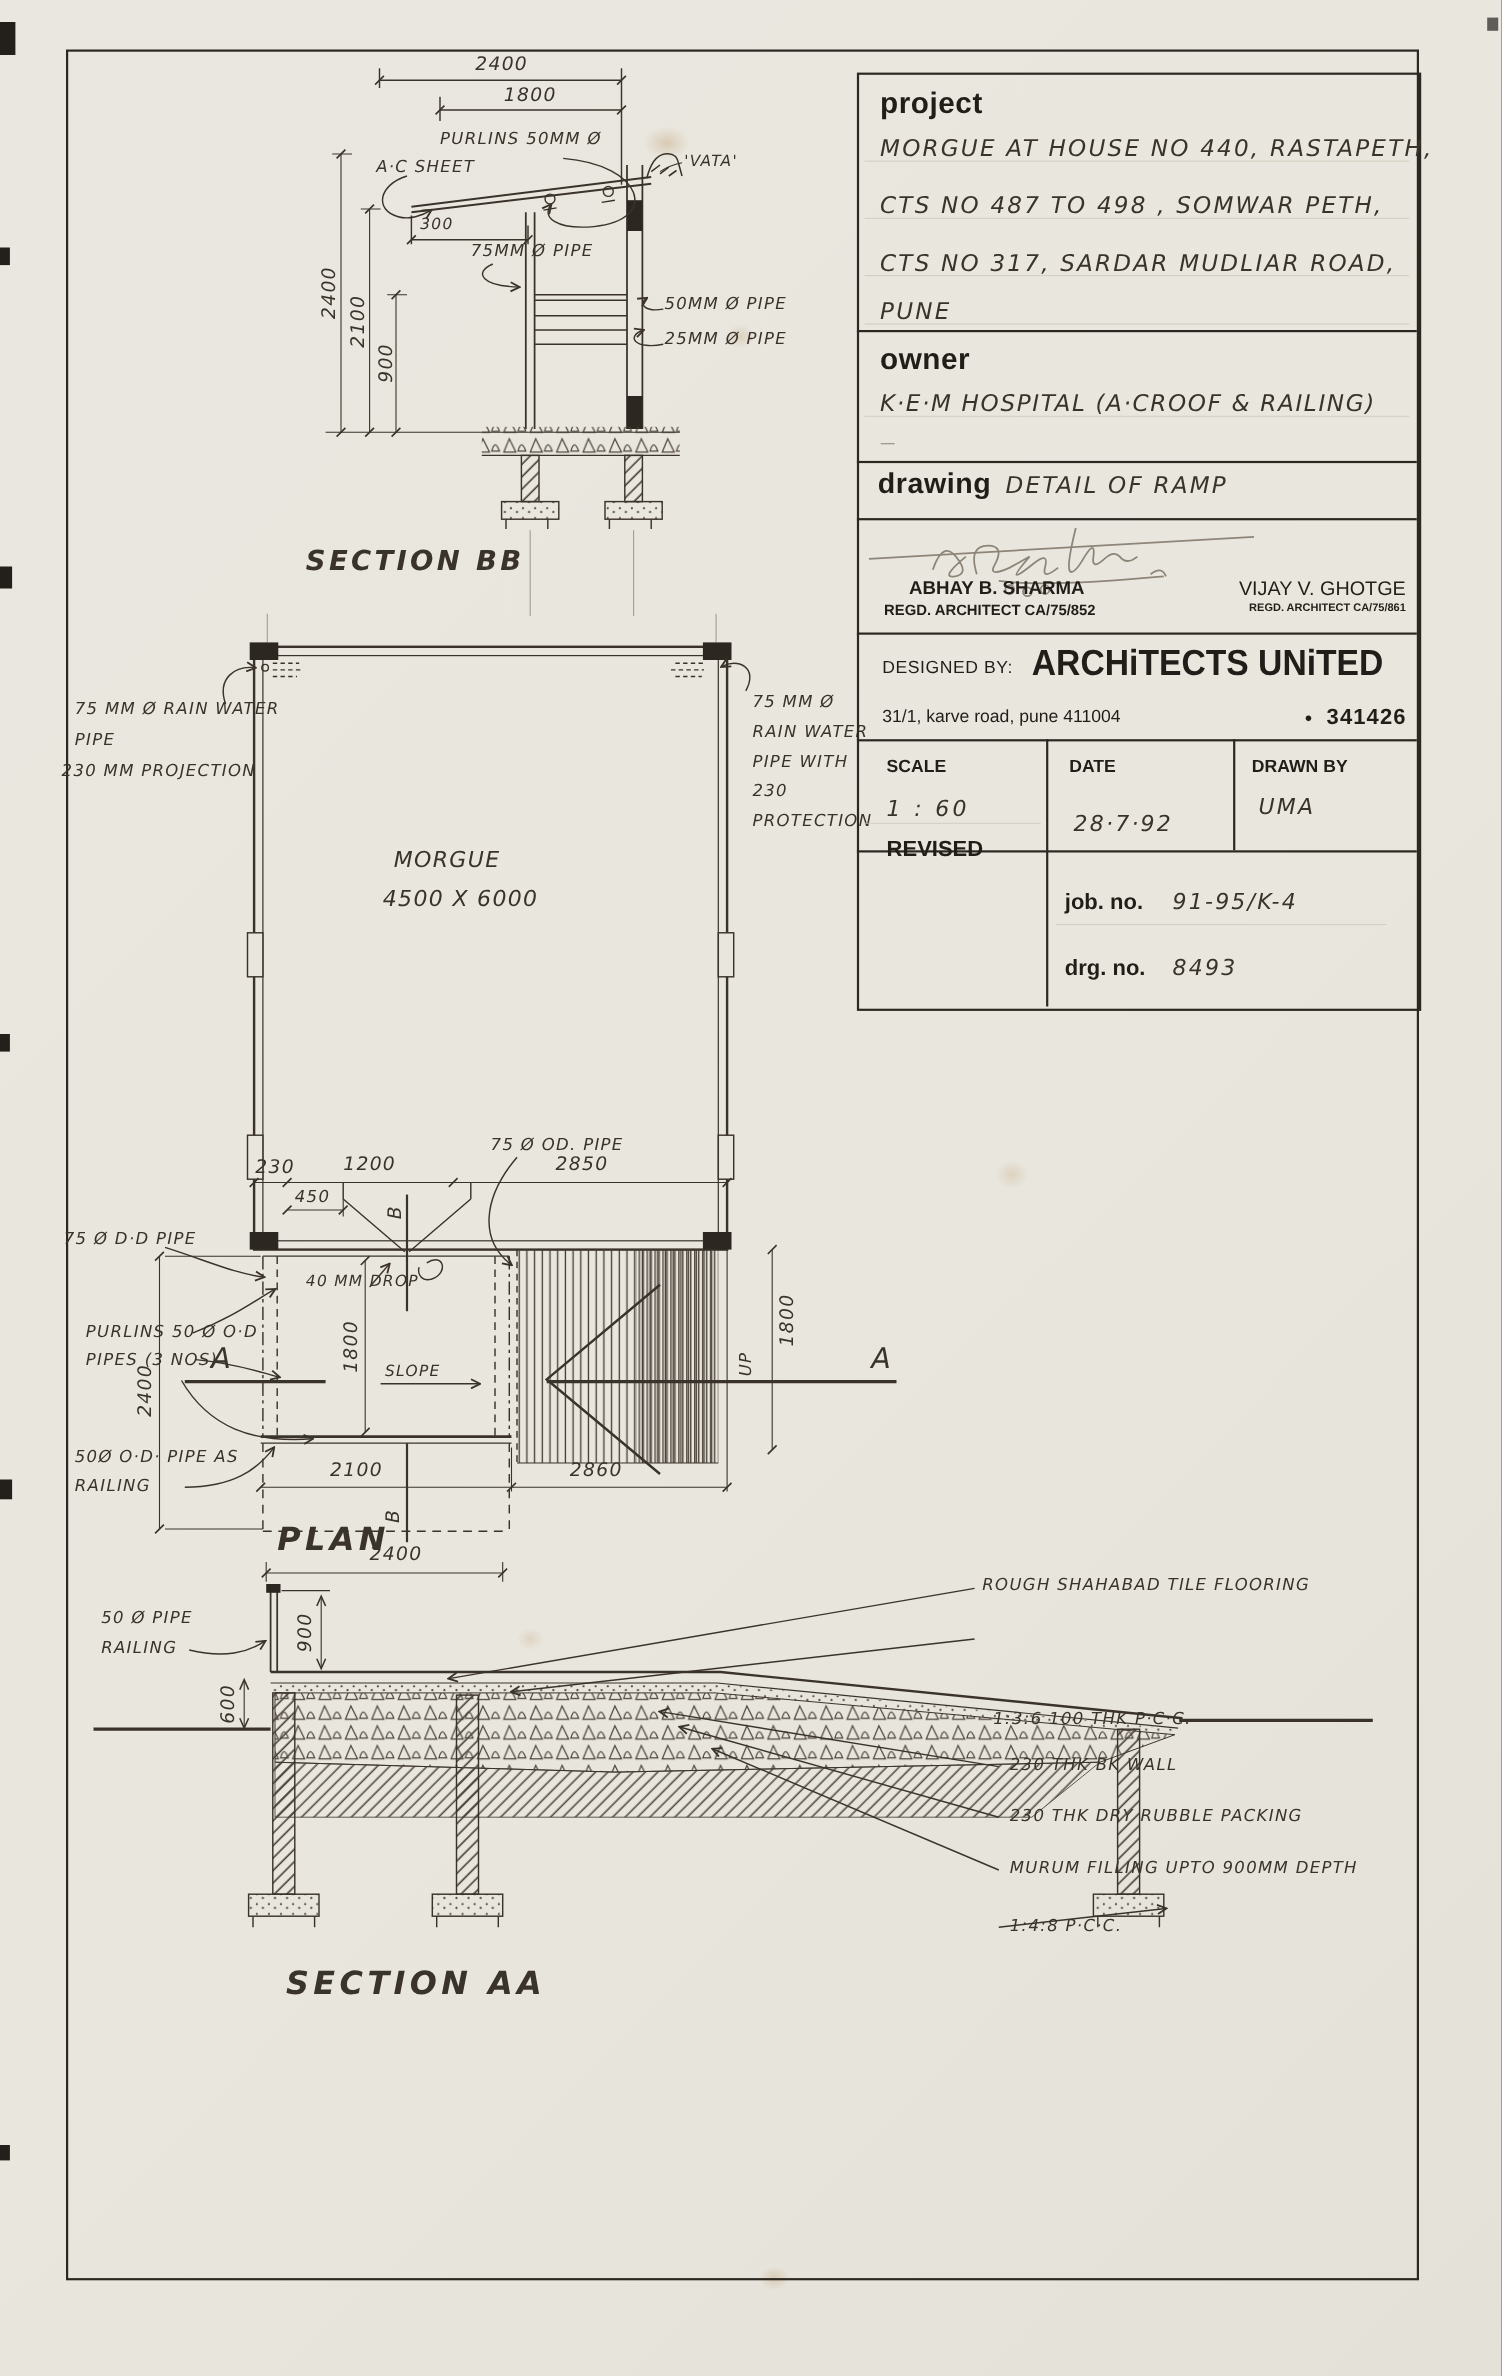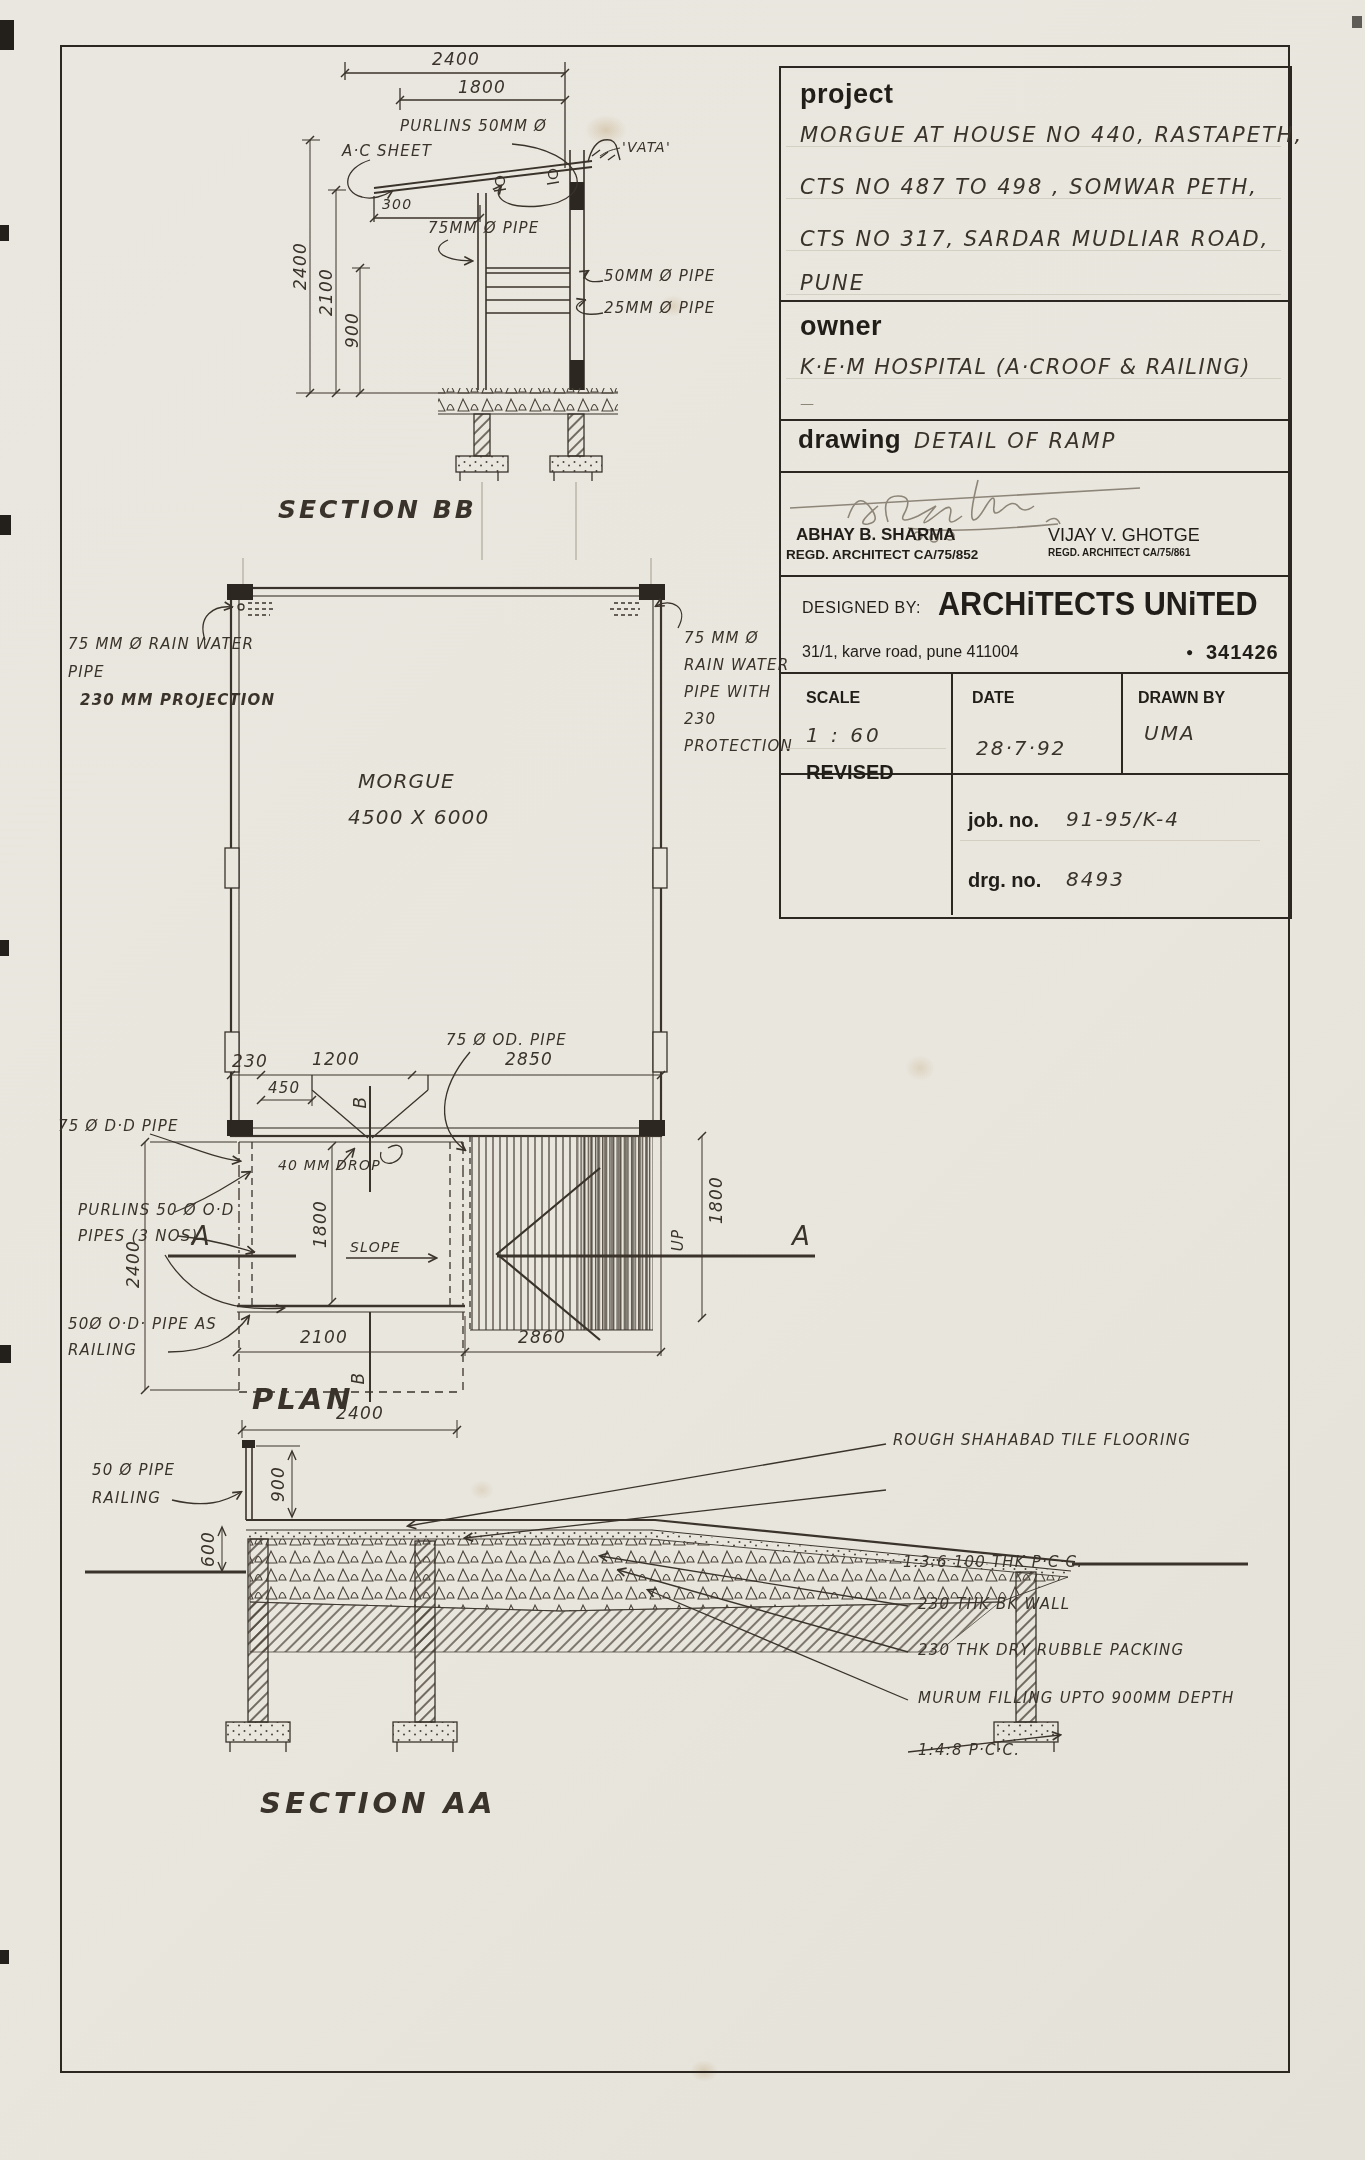"ABHAY B. SHARMA" .ctr { text-align: left -> right }
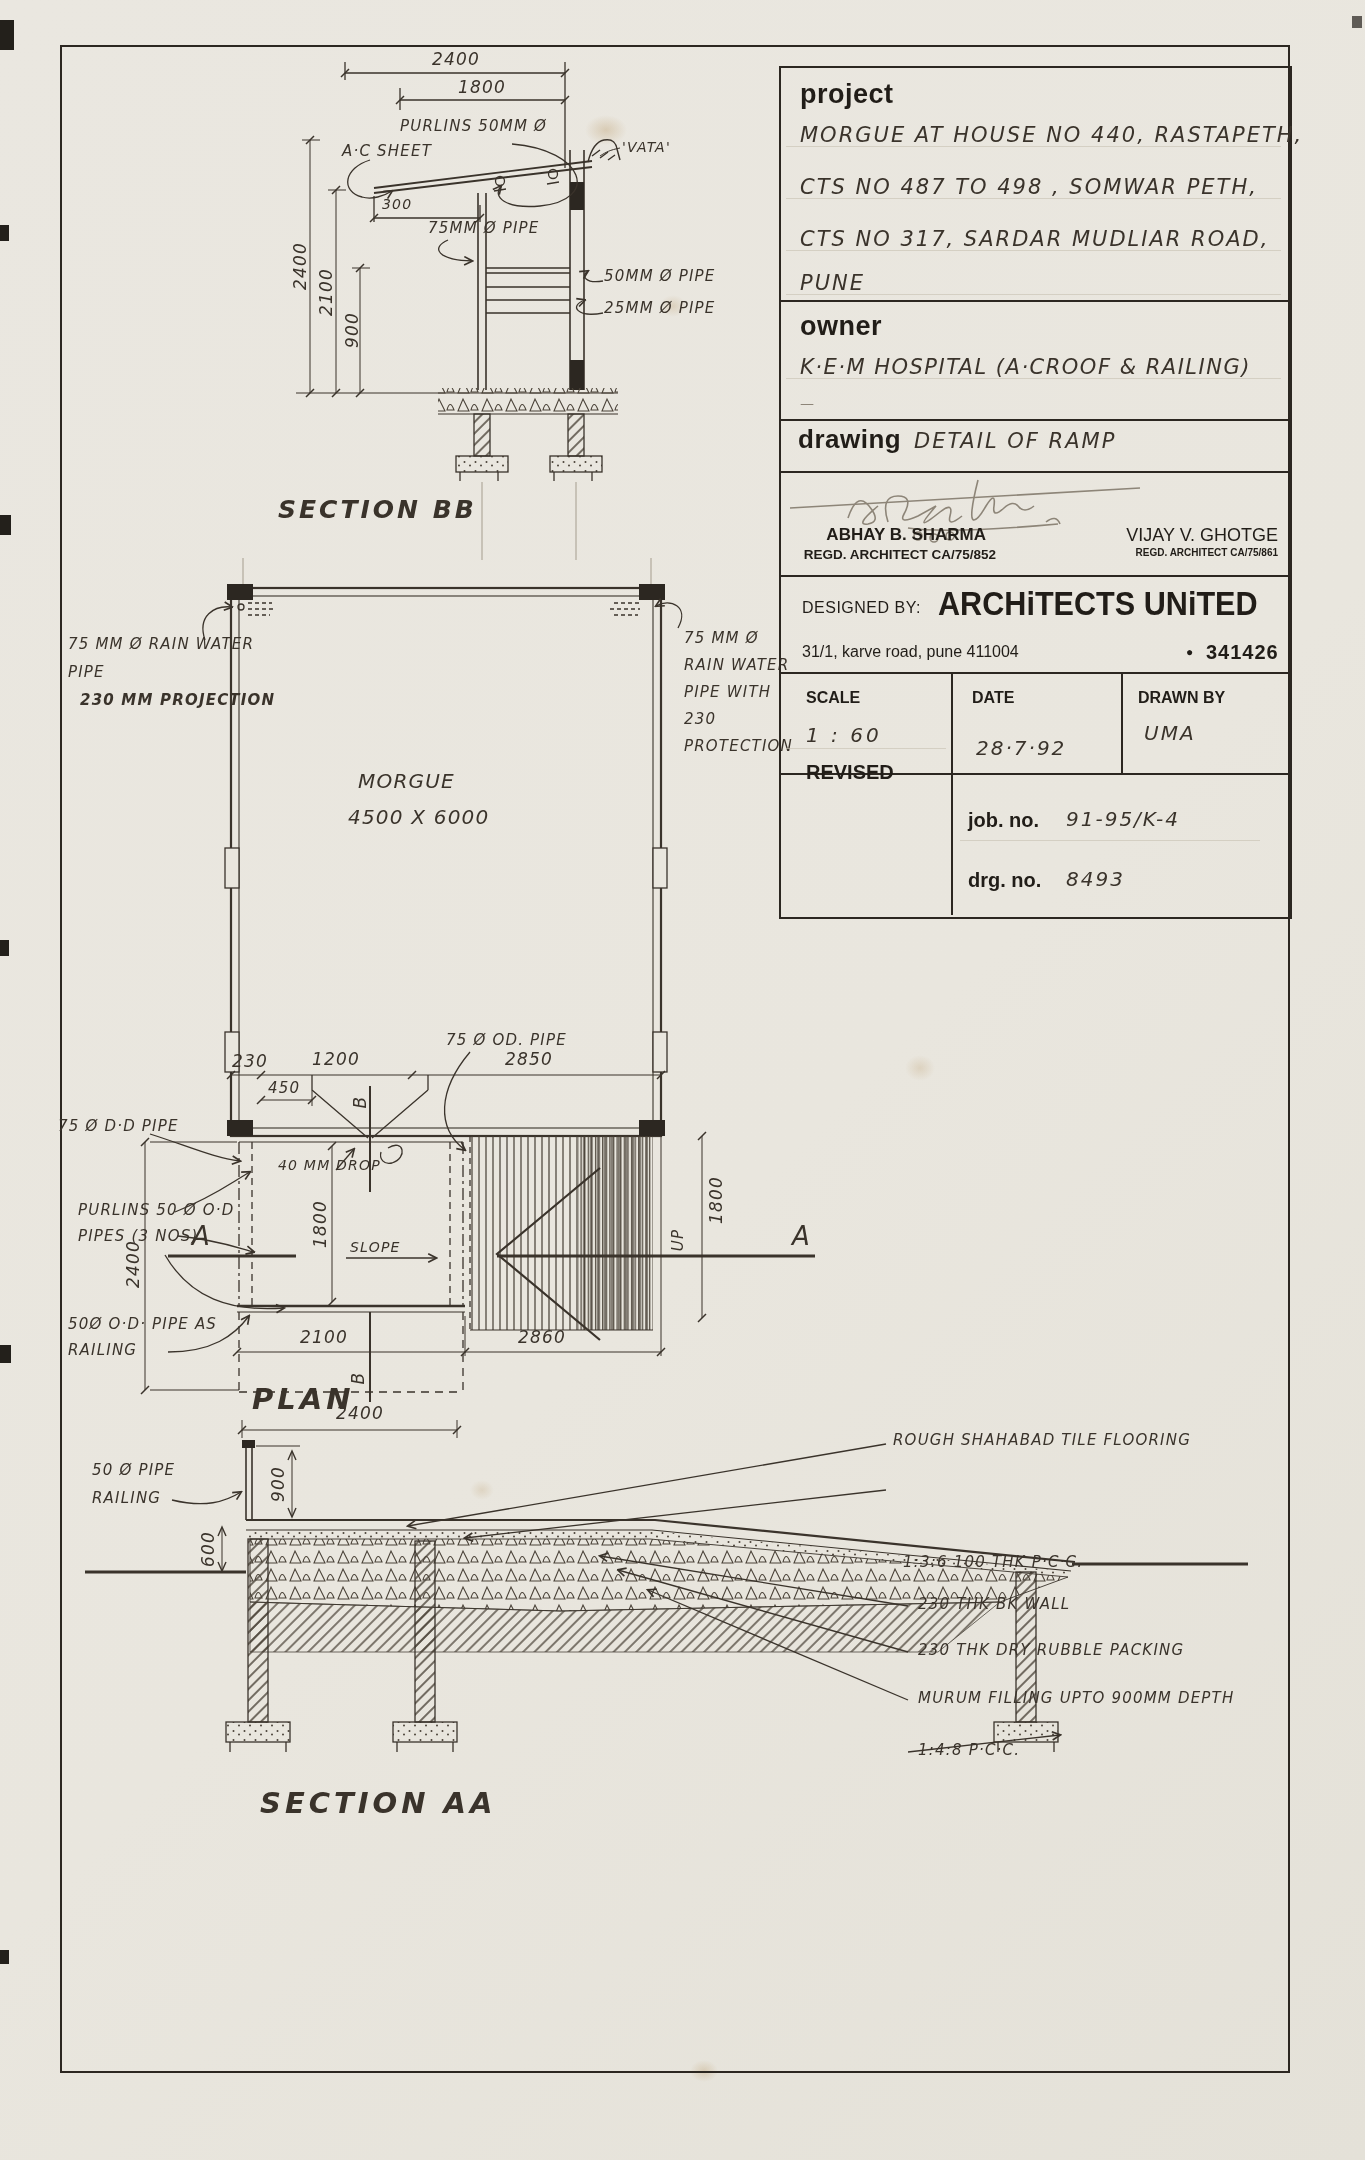"230 MM PROJECTION" span.hw { font-weight: bold -> none; left: 80px -> 56px }
